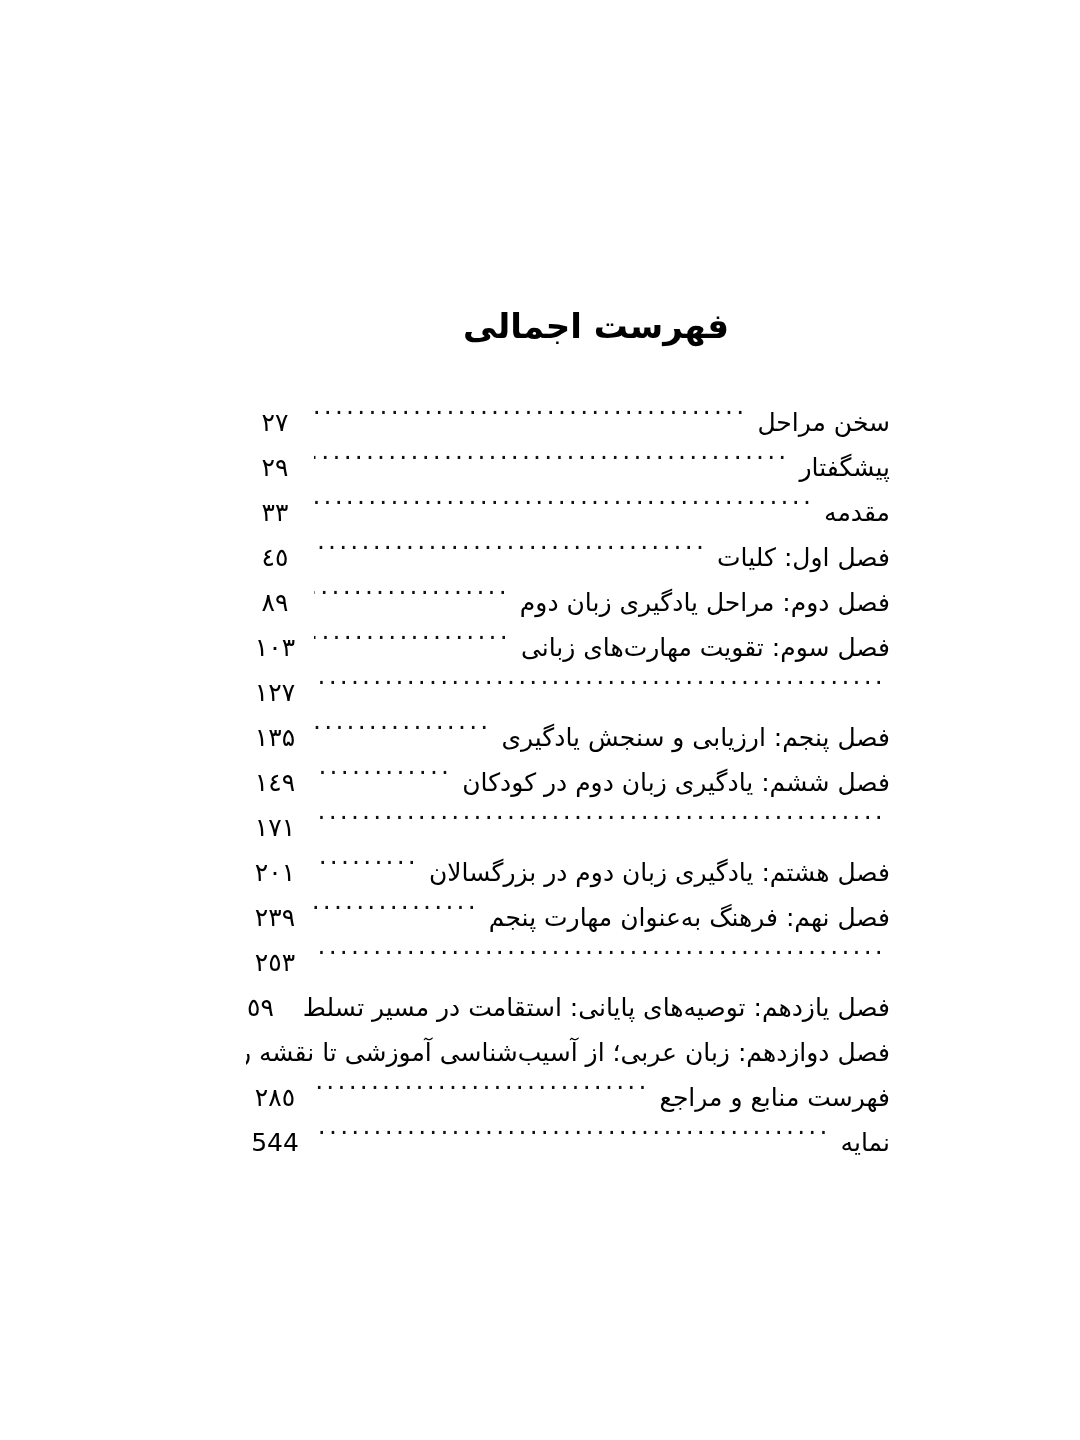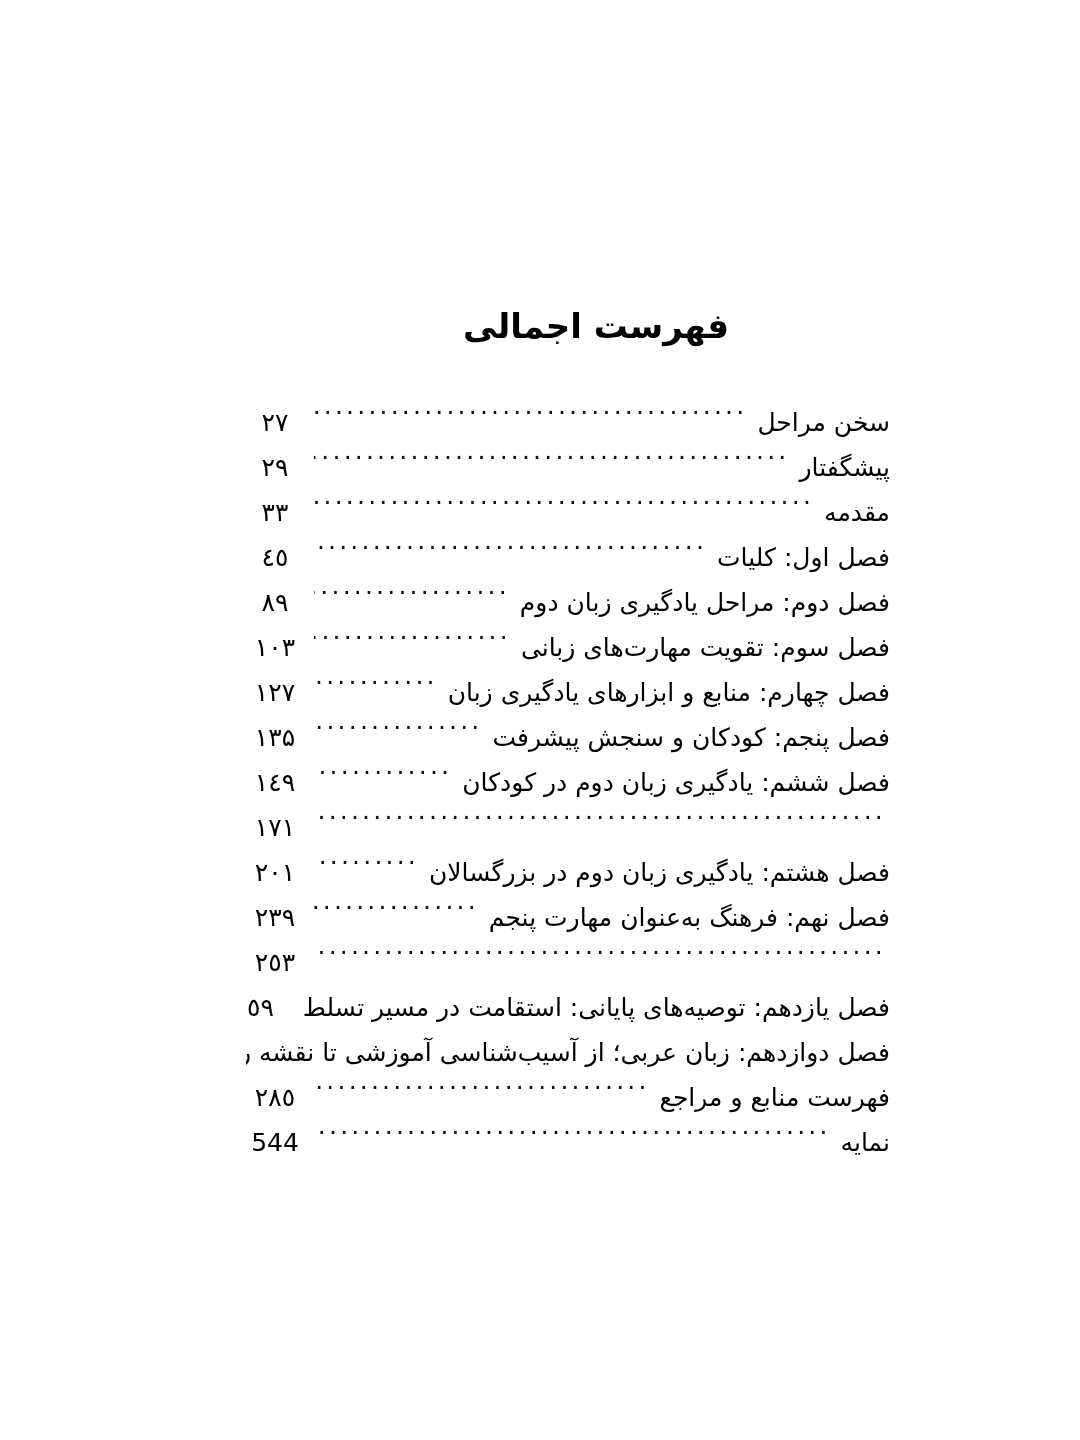"فصل چهارم: منابع و ابزارهای" span.entry-label { html: <span>فصل چهارم: منابع و ابزارهای یادگیری زبان</span> -> none }
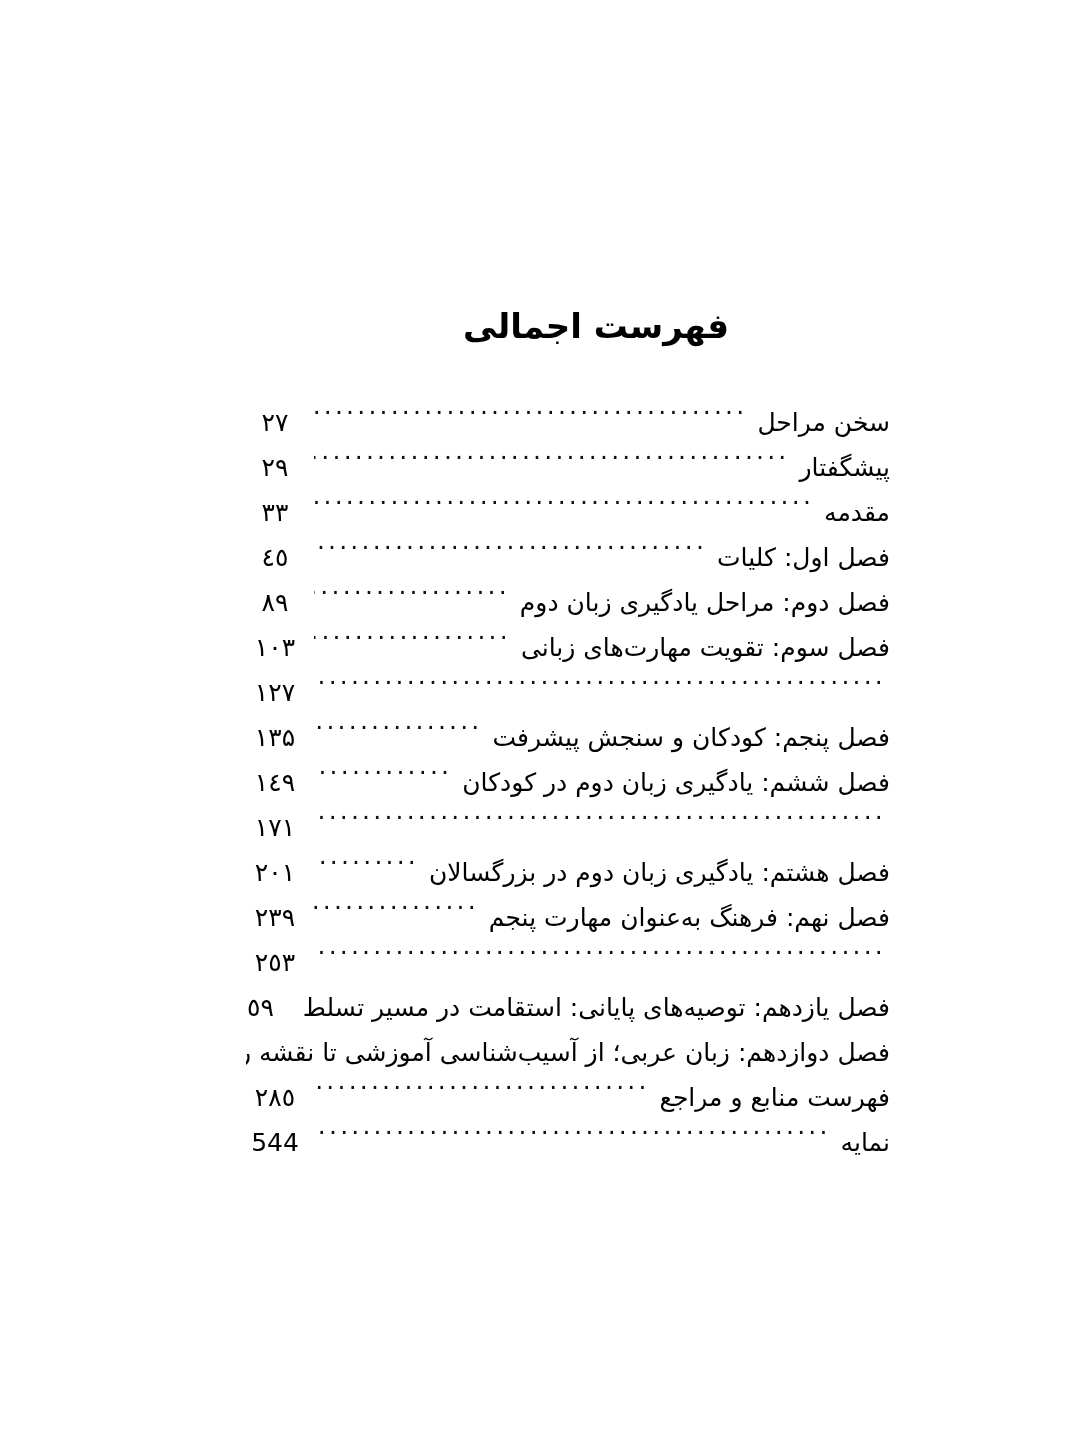"فصل پنجم: کودکان و سنجش" span.entry-label { text: کودکان و سنجش پیشرفت -> ارزیابی و سنجش یادگیری }
